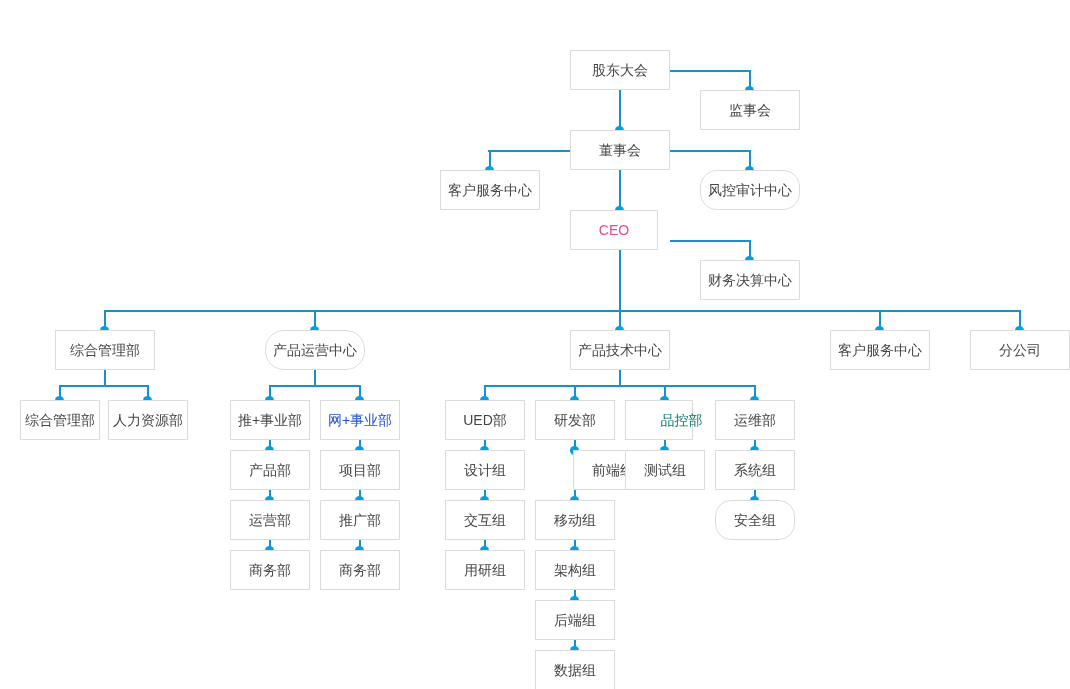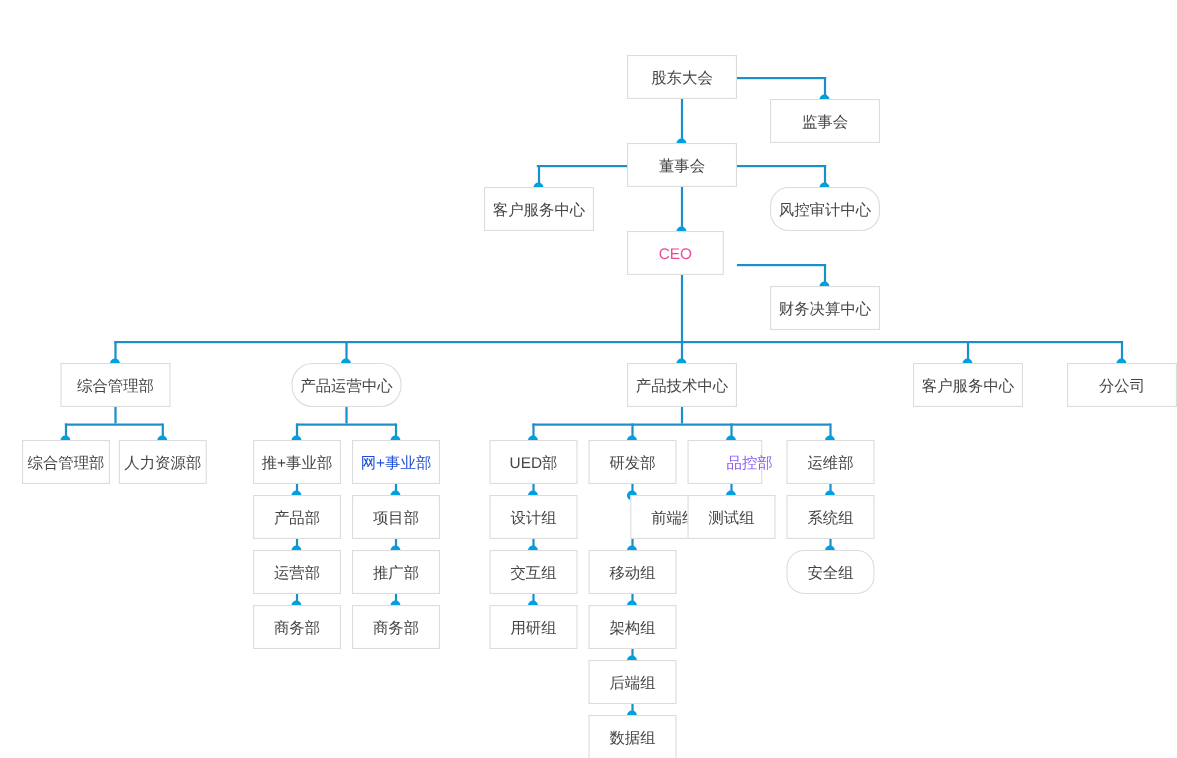"品控部" div.node { color: #8b5cf6 -> #0f766e }
